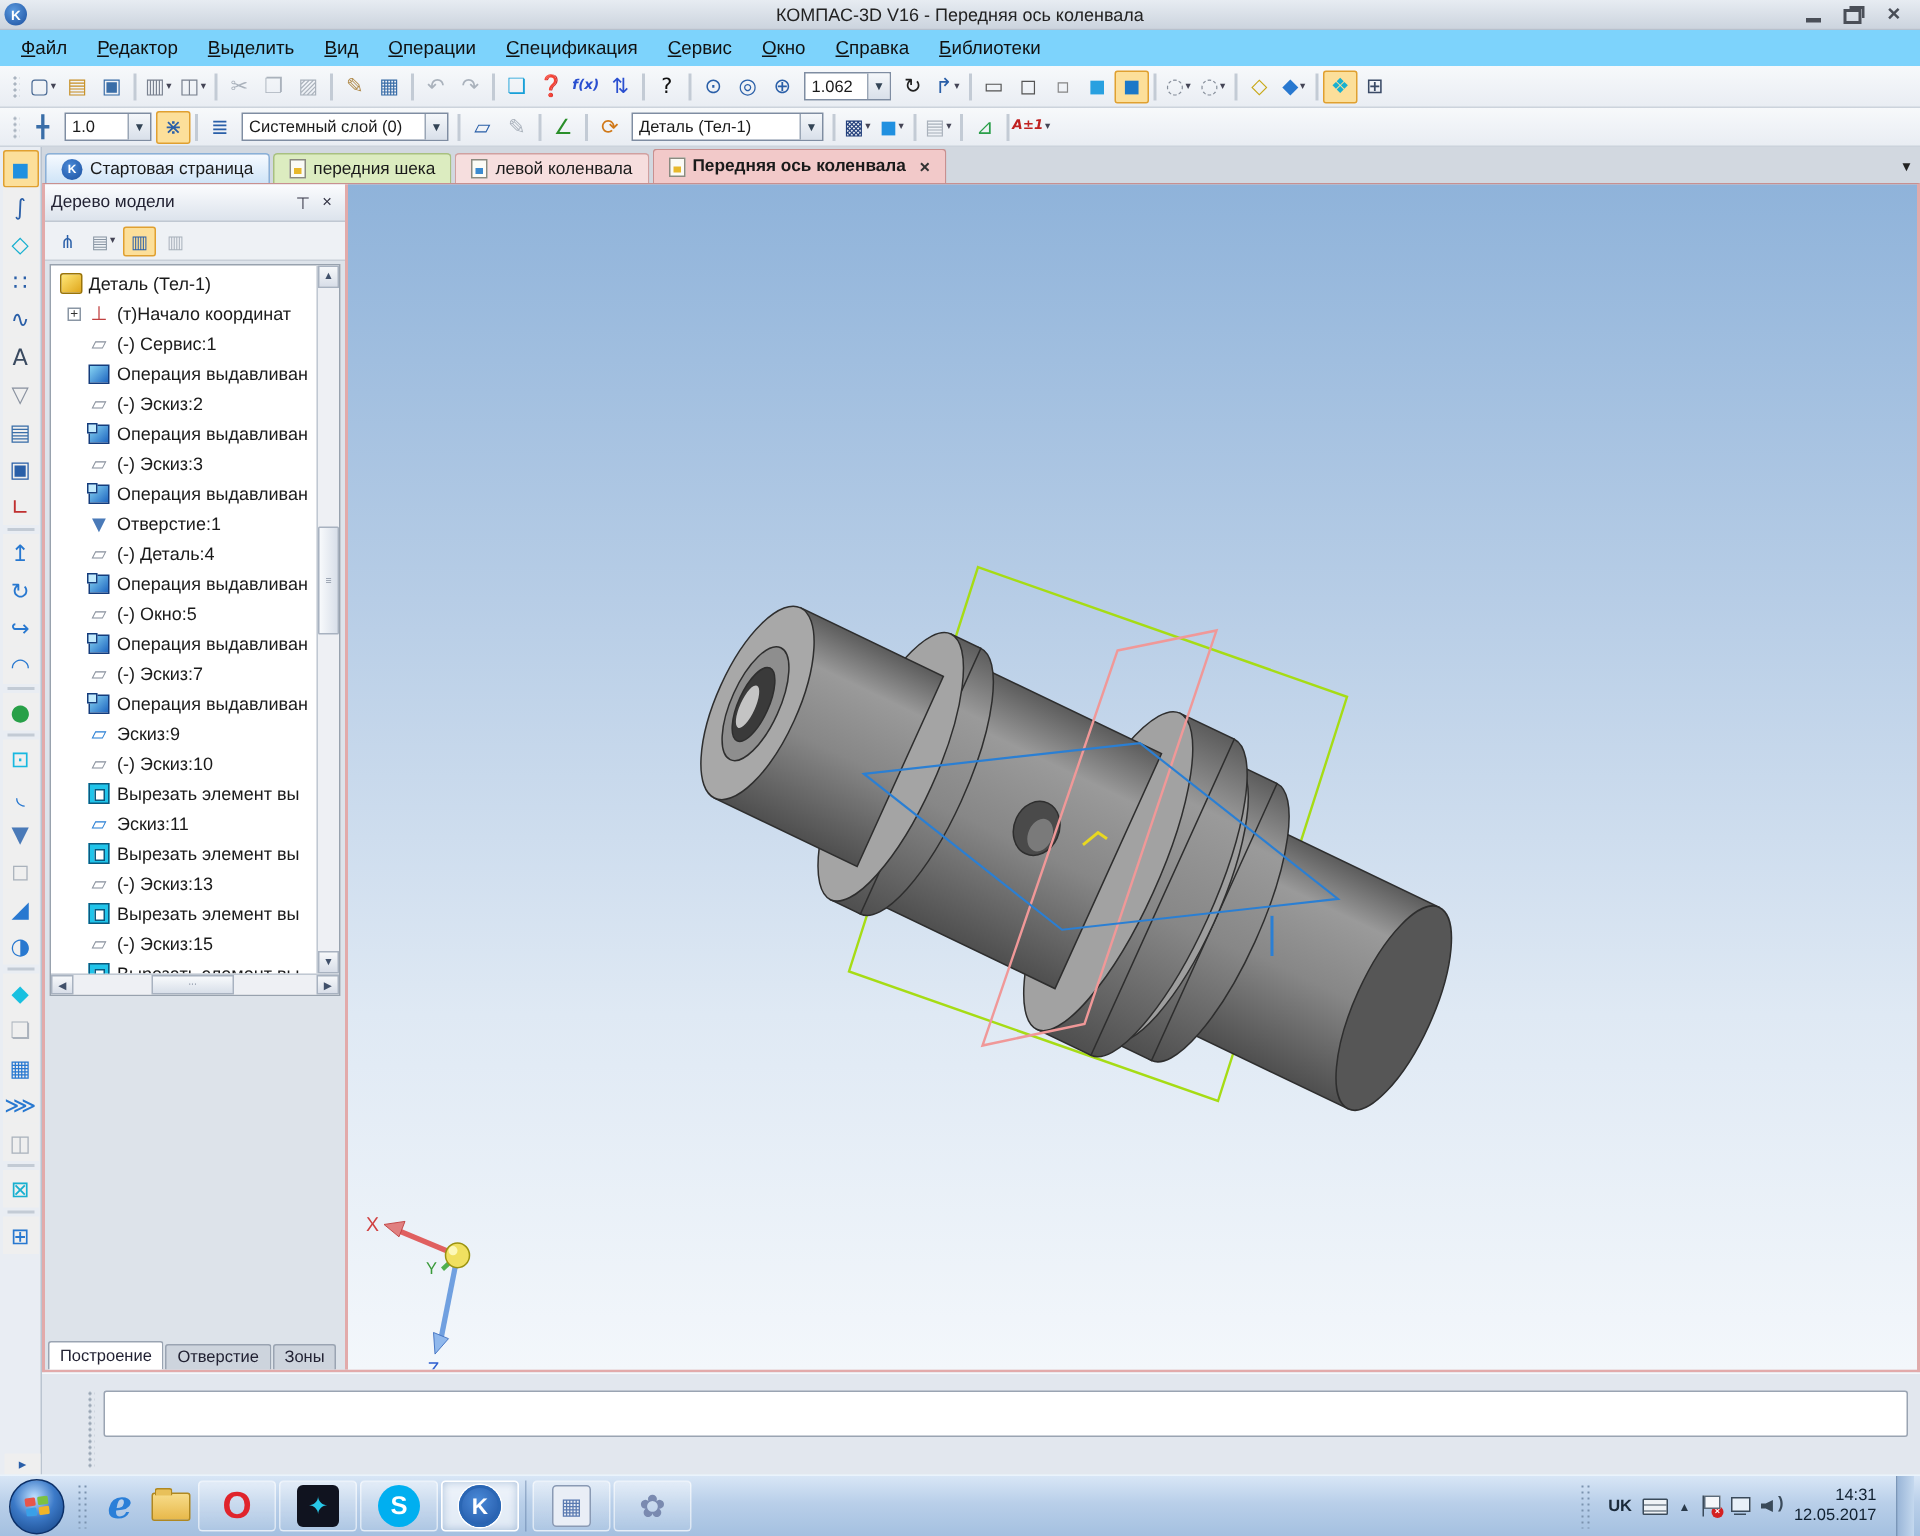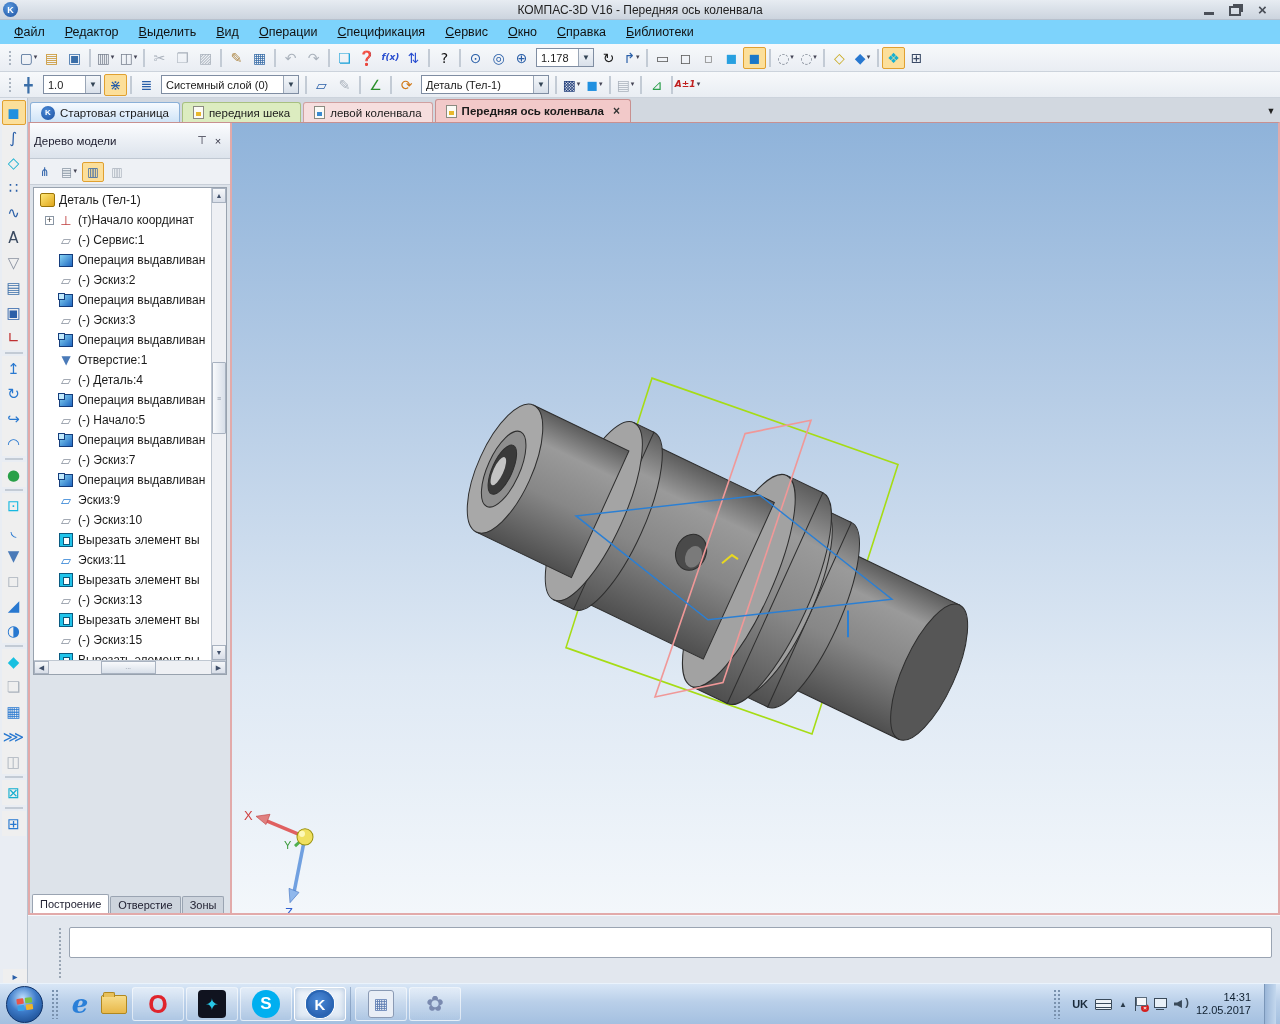"1.178" span.cval { text: 1.178 -> 1.062 }
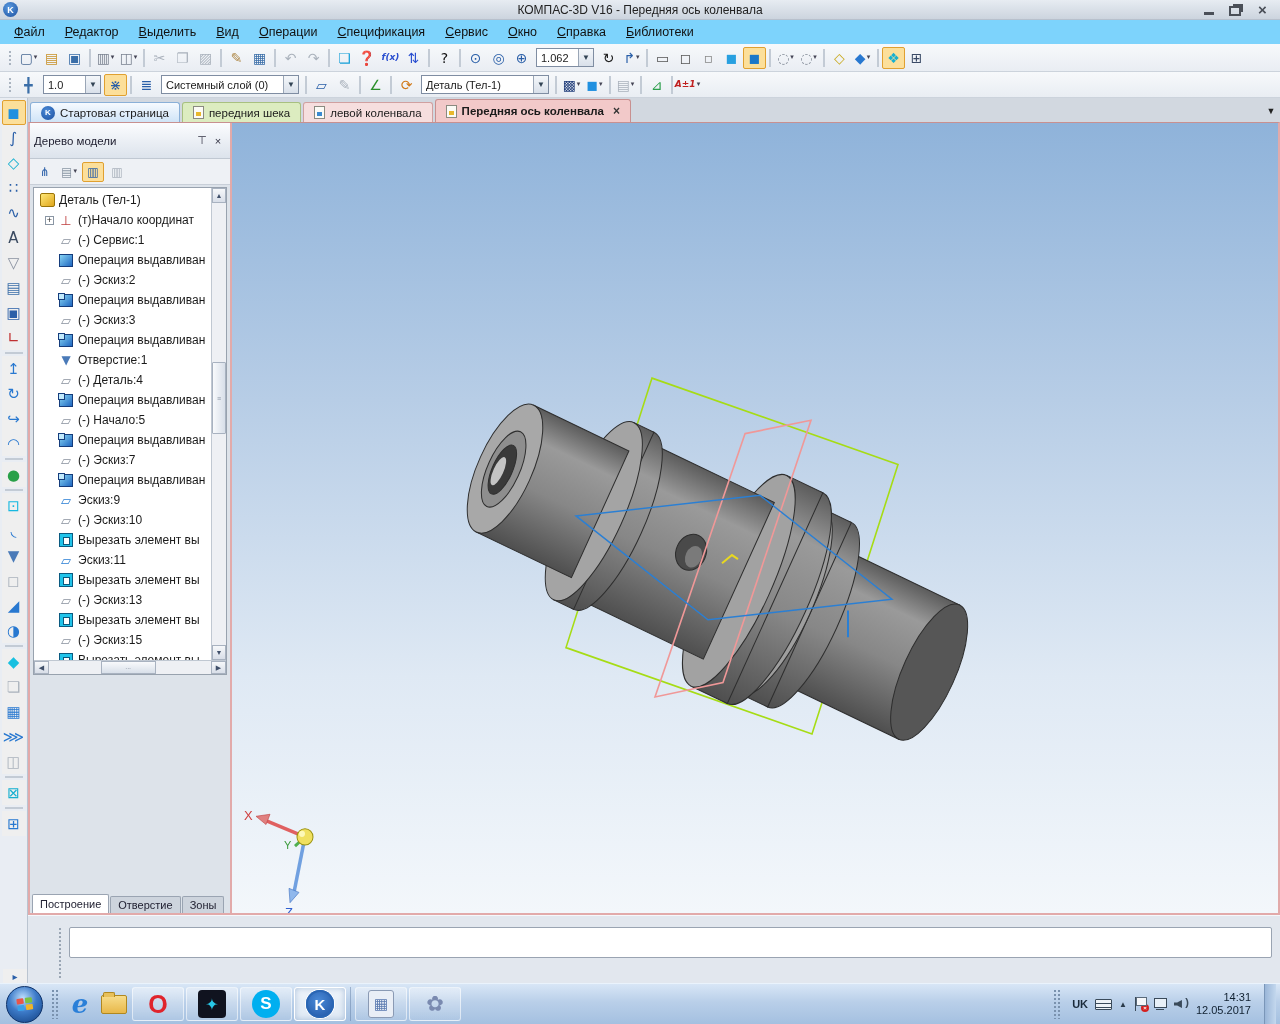"Дерево модели" .tp-header { height: 36px -> 25px }
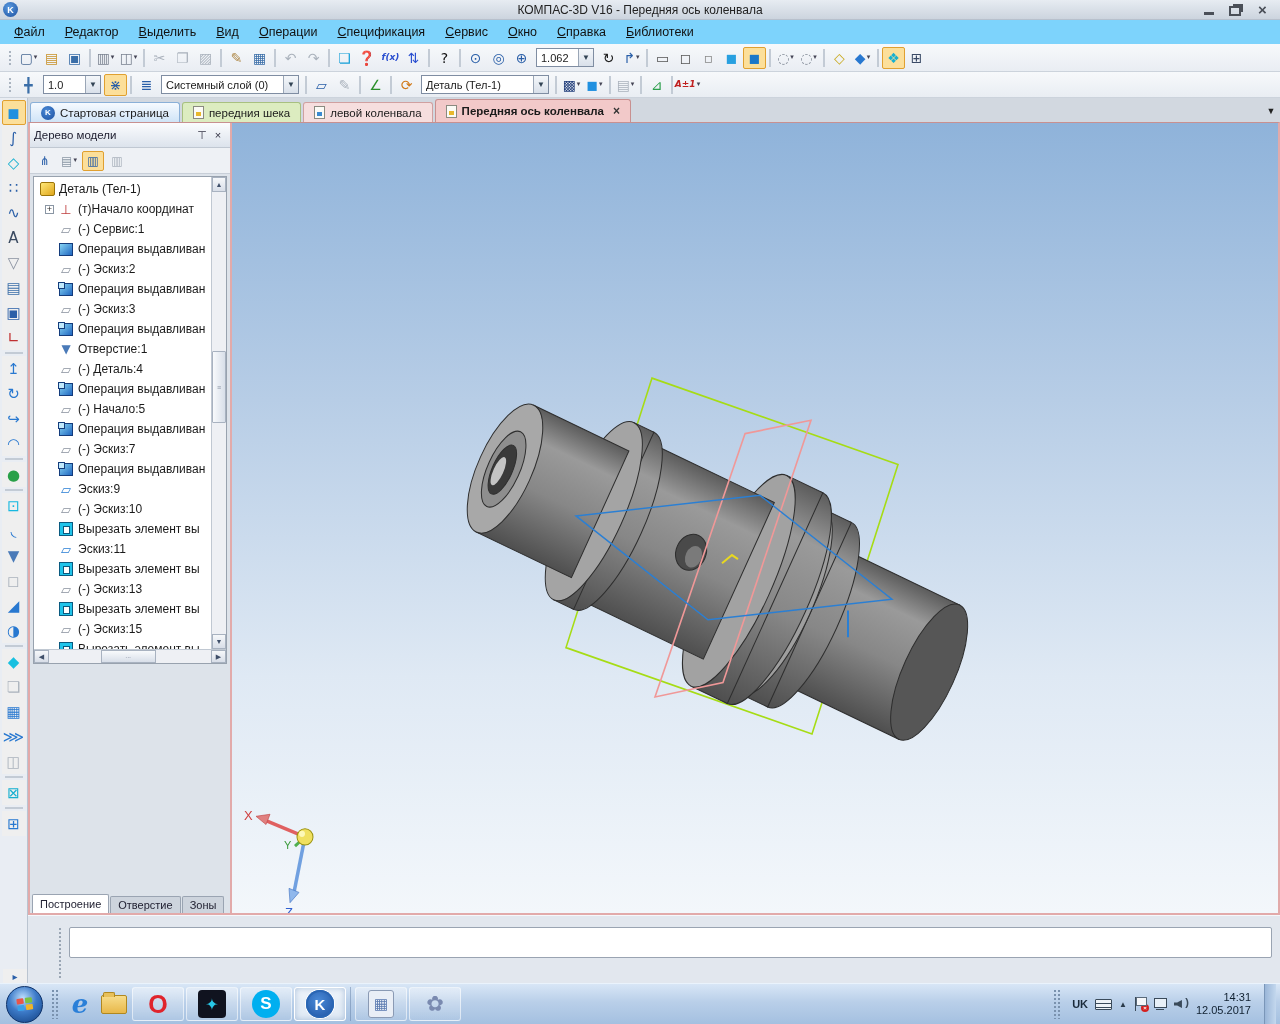"(-) Начало:5" span.tlabel { text: Начало:5 -> Окно:5 }
